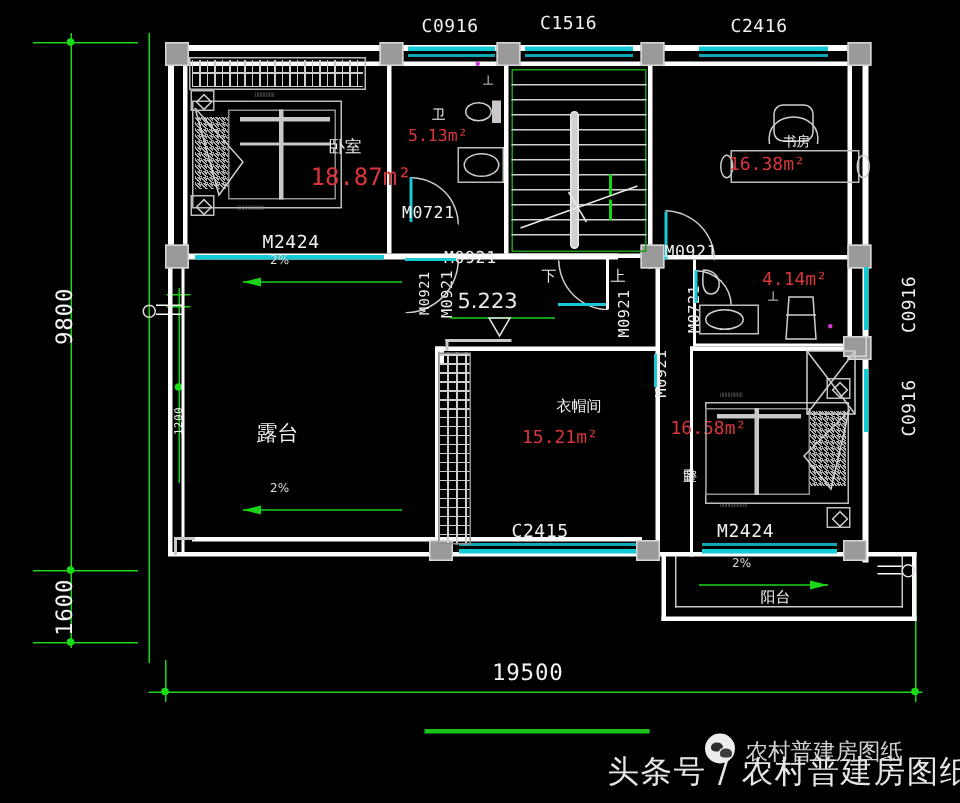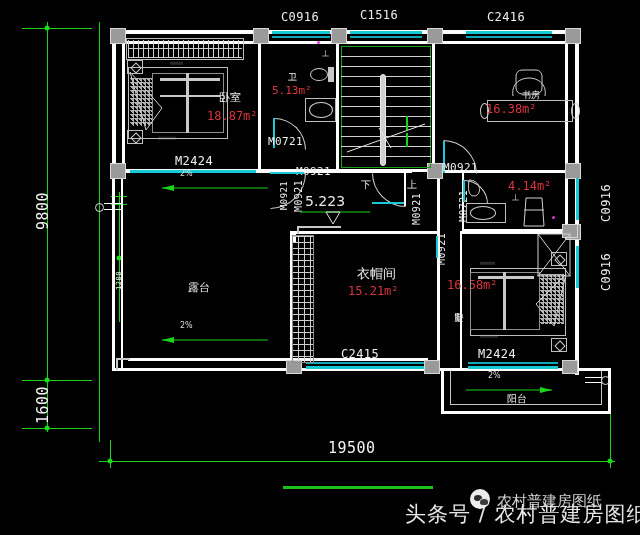"18.87m²" div.rm-area { font-size: 12px -> 16px }
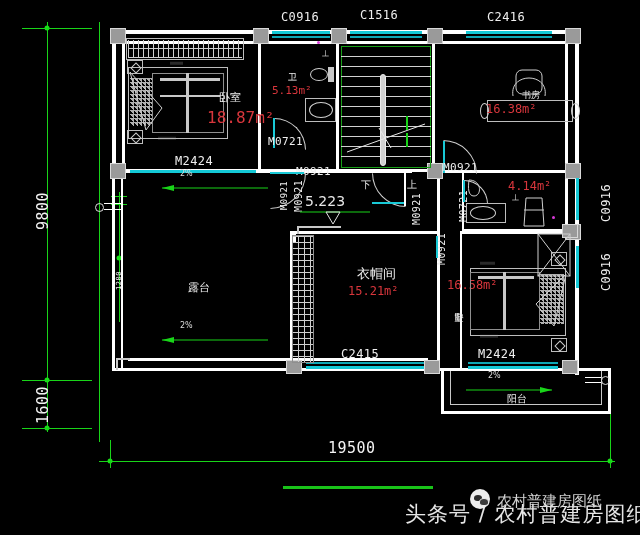"衣帽间" div.rm-name { font-size: 13px -> 10px; left: 357px -> 371px }
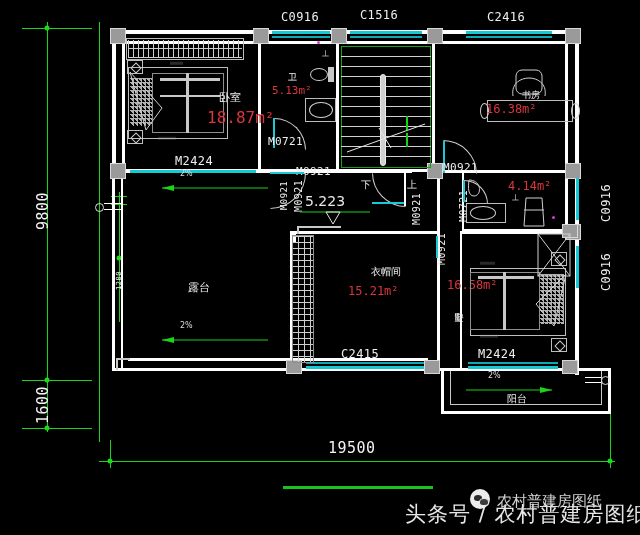"露台" div.rm-name { font-size: 11px -> 14px; margin-left: 17px -> none }
